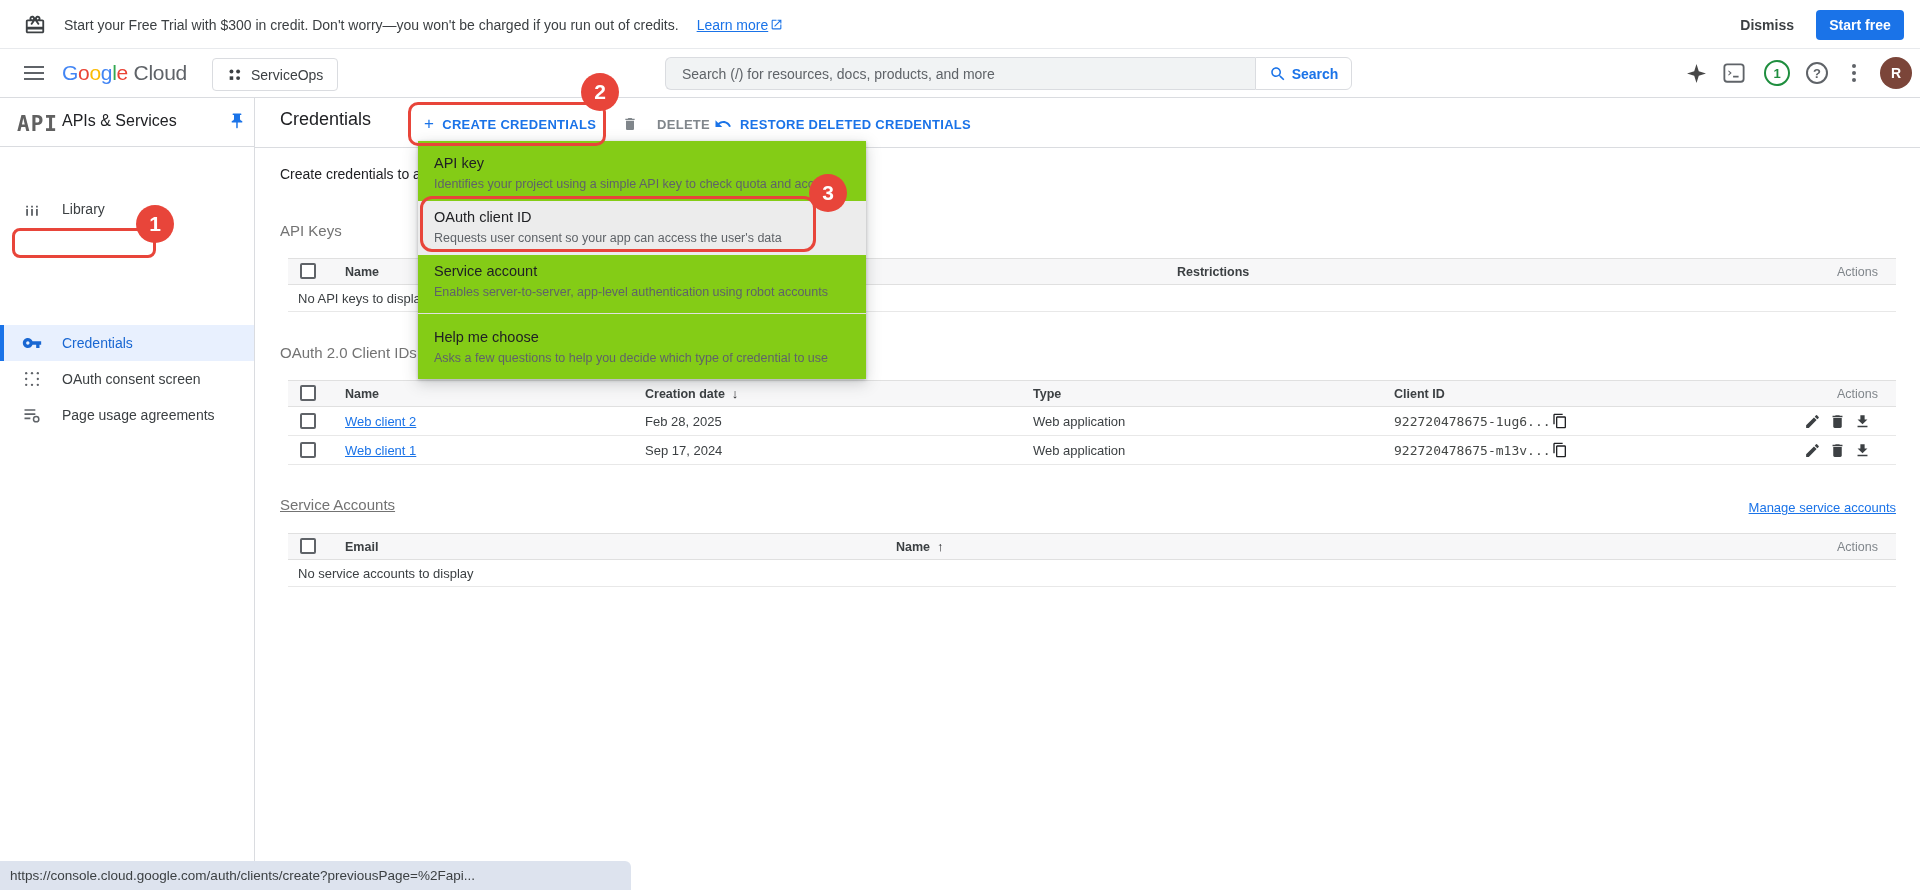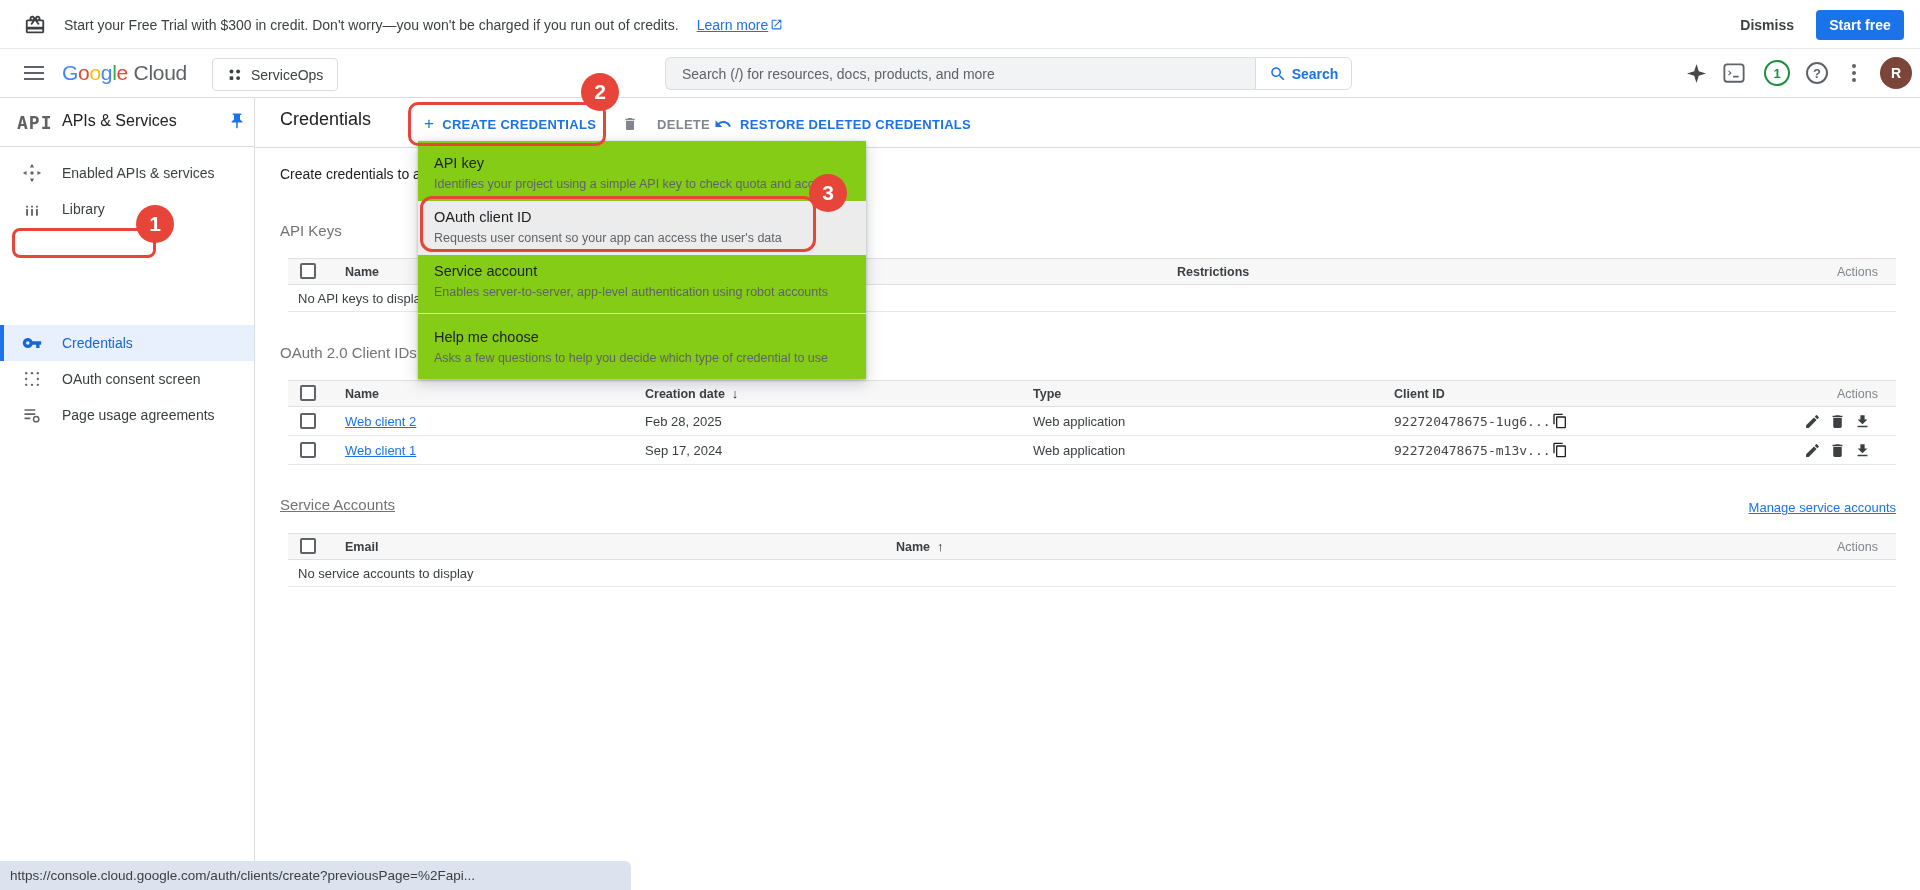"API" .sb-logo { font-size: 18px -> 21px }
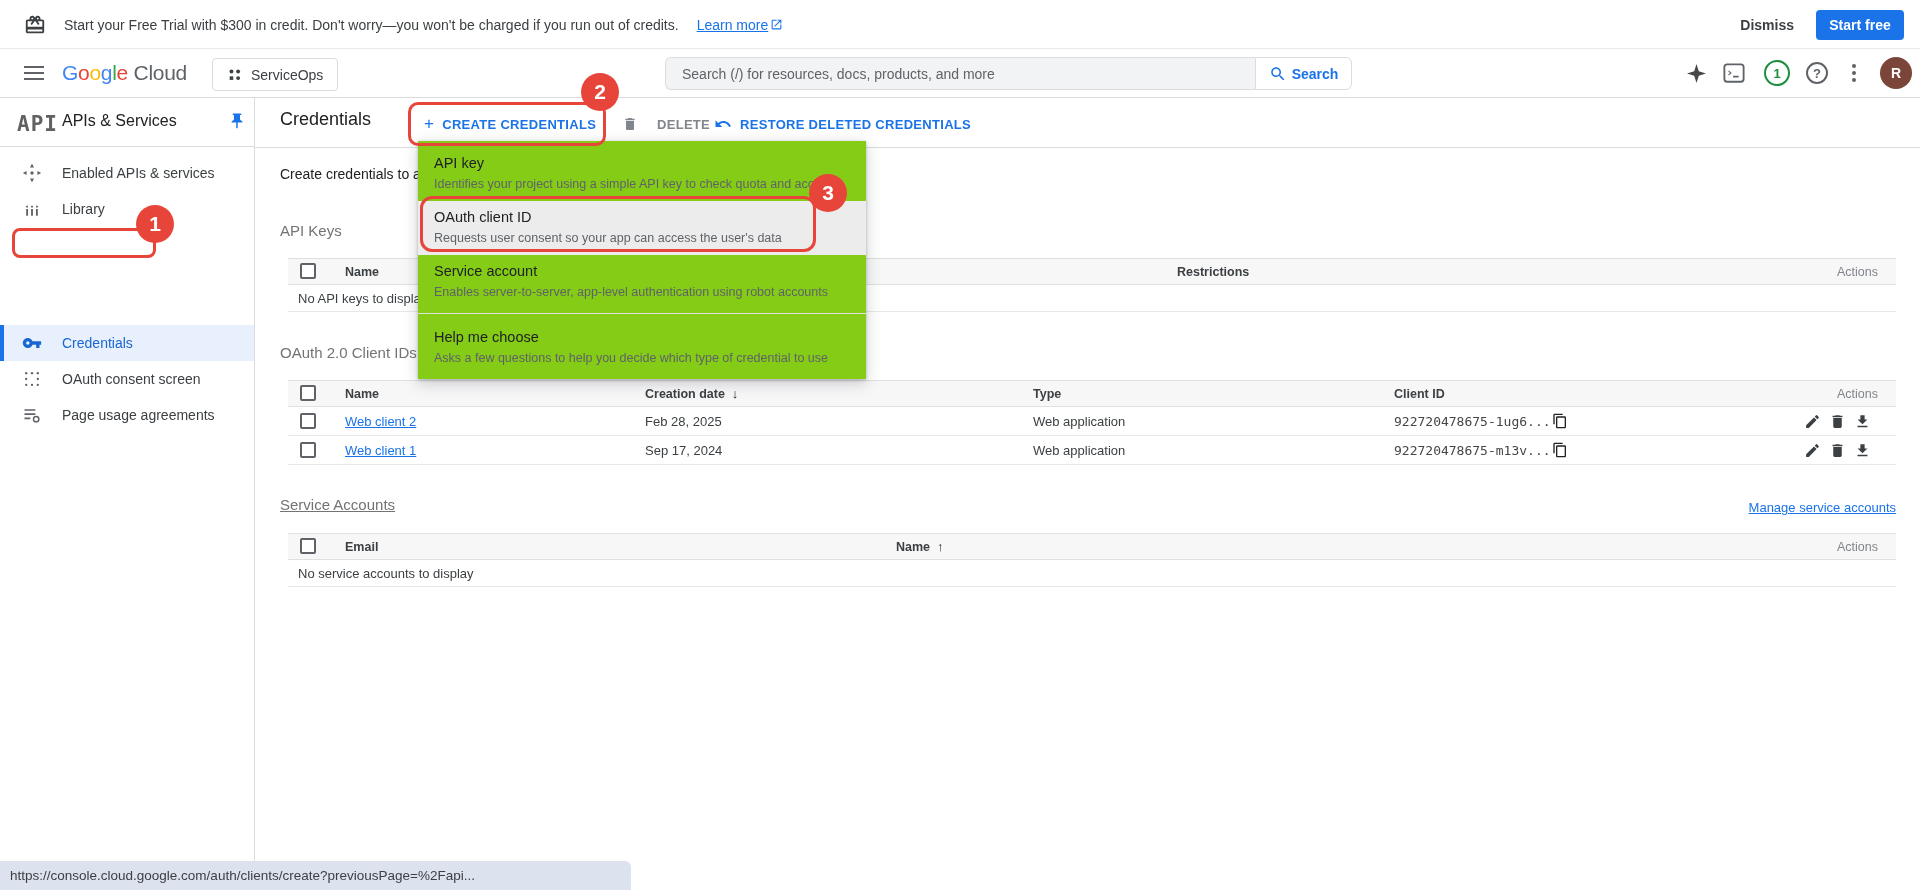"Enabled APIs & services" div.si { html: <div> <span><svg> <path></path> <circle></circle> </svg></span> <span>Enabled APIs &amp; services</span> </div> -> none }
